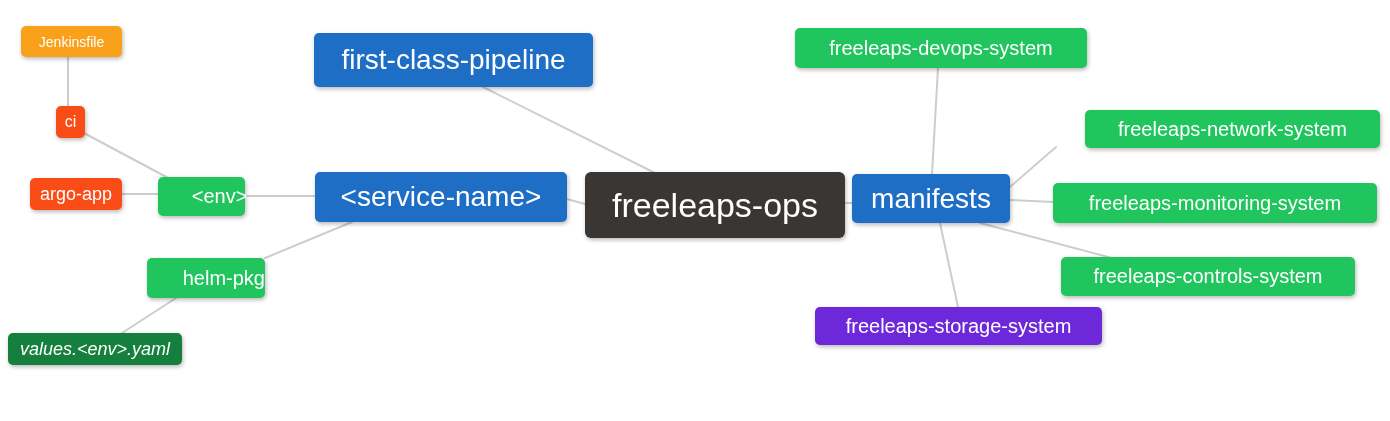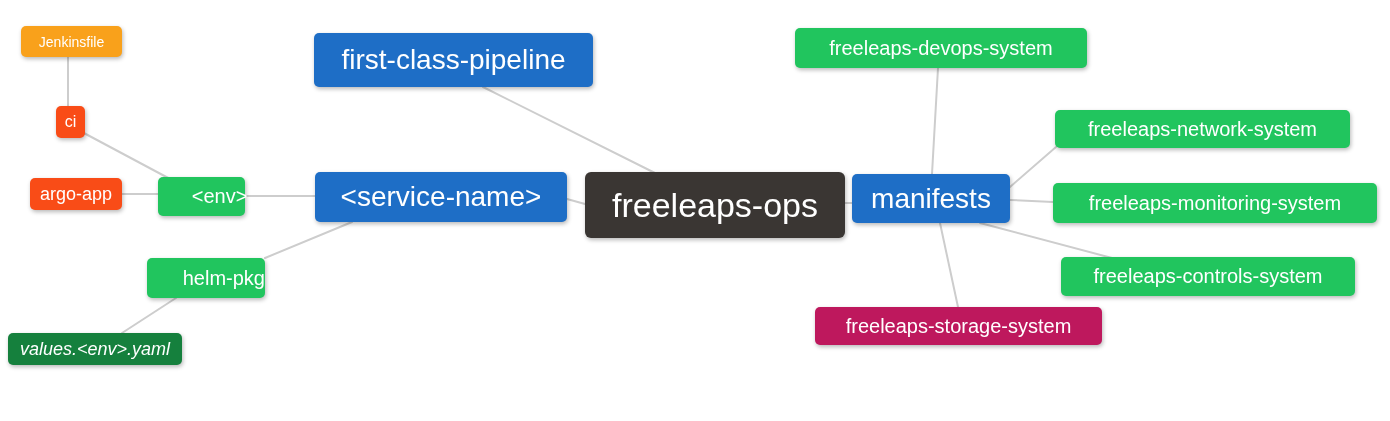"freeleaps-network-system" div.node { left: 1055px -> 1085px }
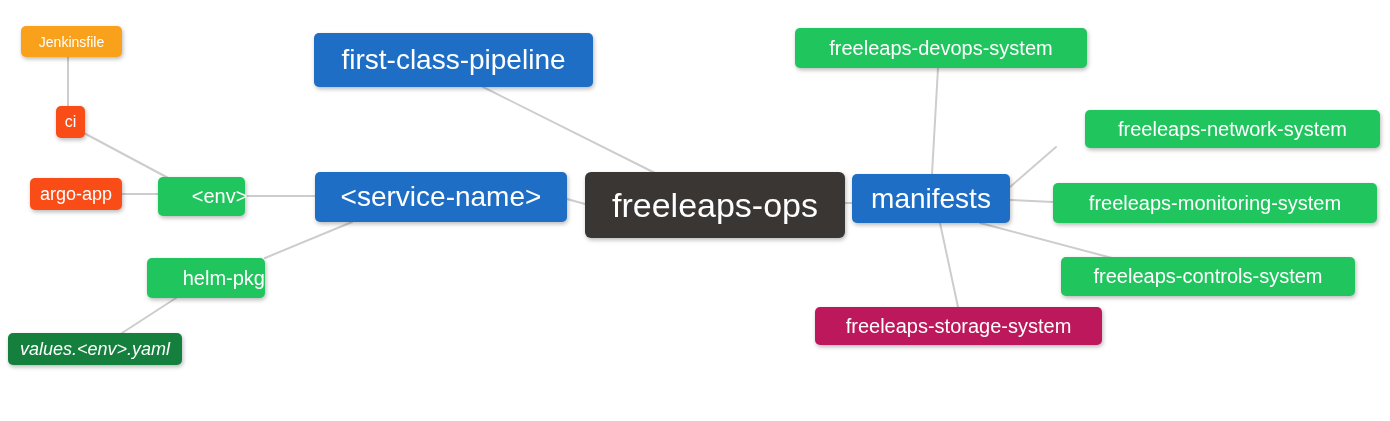"freeleaps-storage-system" div.node { background: #be185d -> #6d28d9 }
